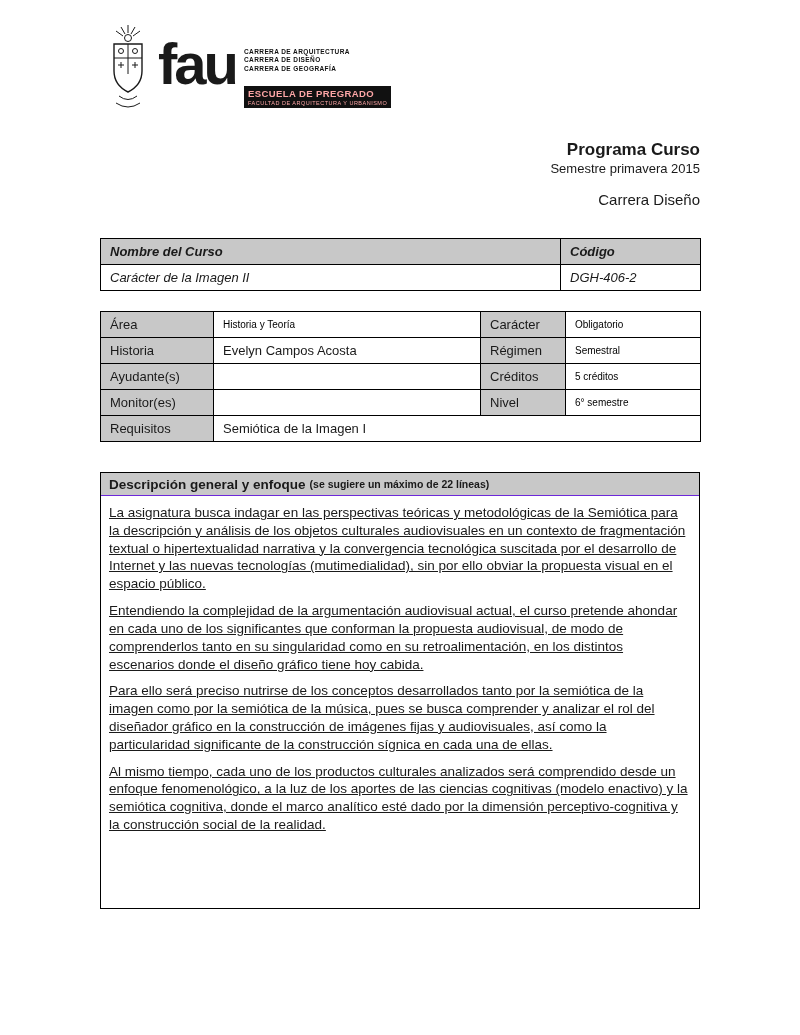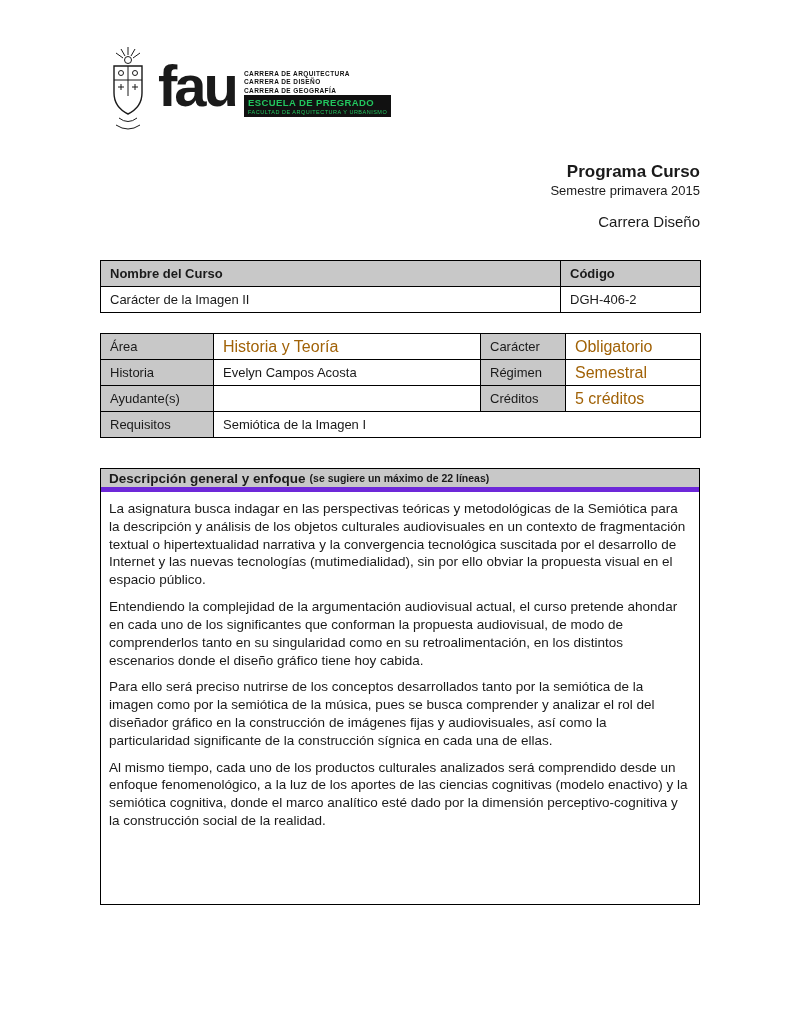"fau" .content { padding-top: 46px -> 24px }
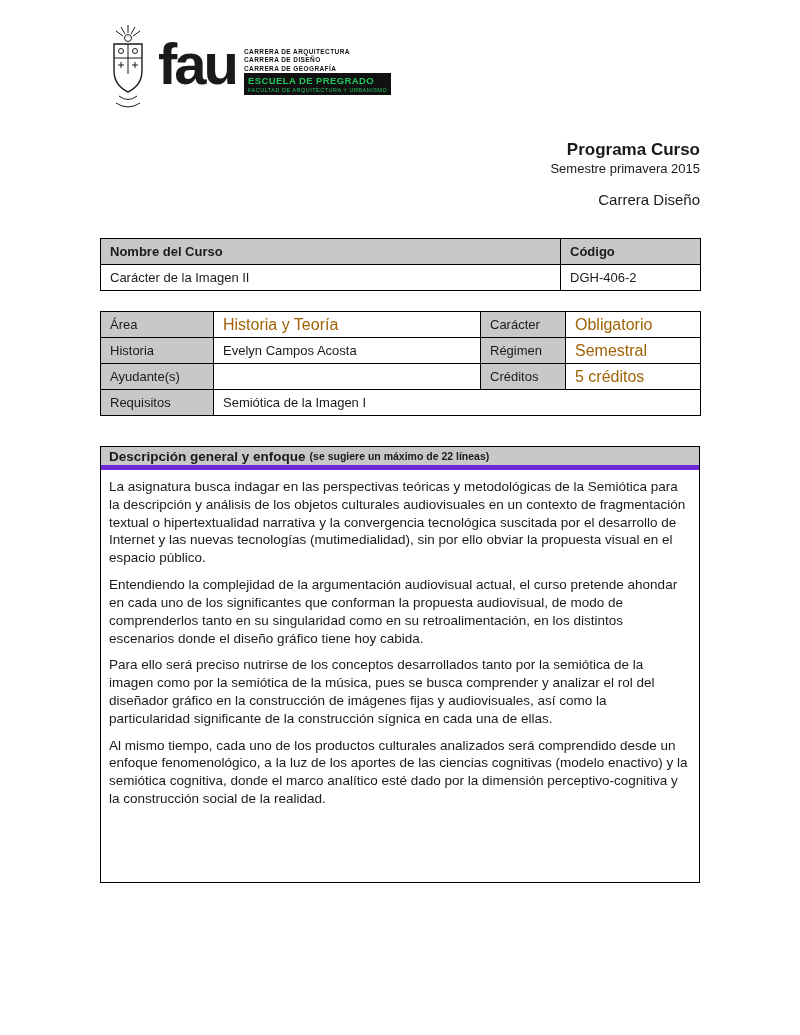"ESCUELA DE PREGRADO" .logo-black { color: #22c55e -> #fca5a5; margin-top: 0 -> 13px }
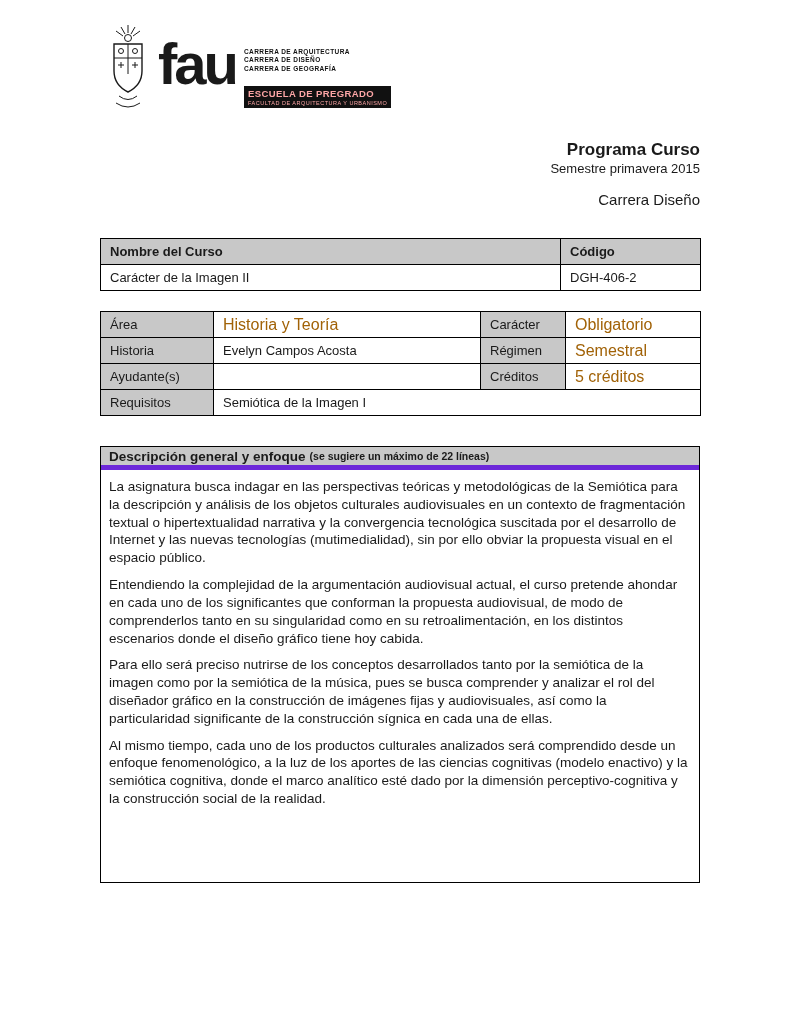"Nombre del Curso" .course-table { font-style: none -> italic }
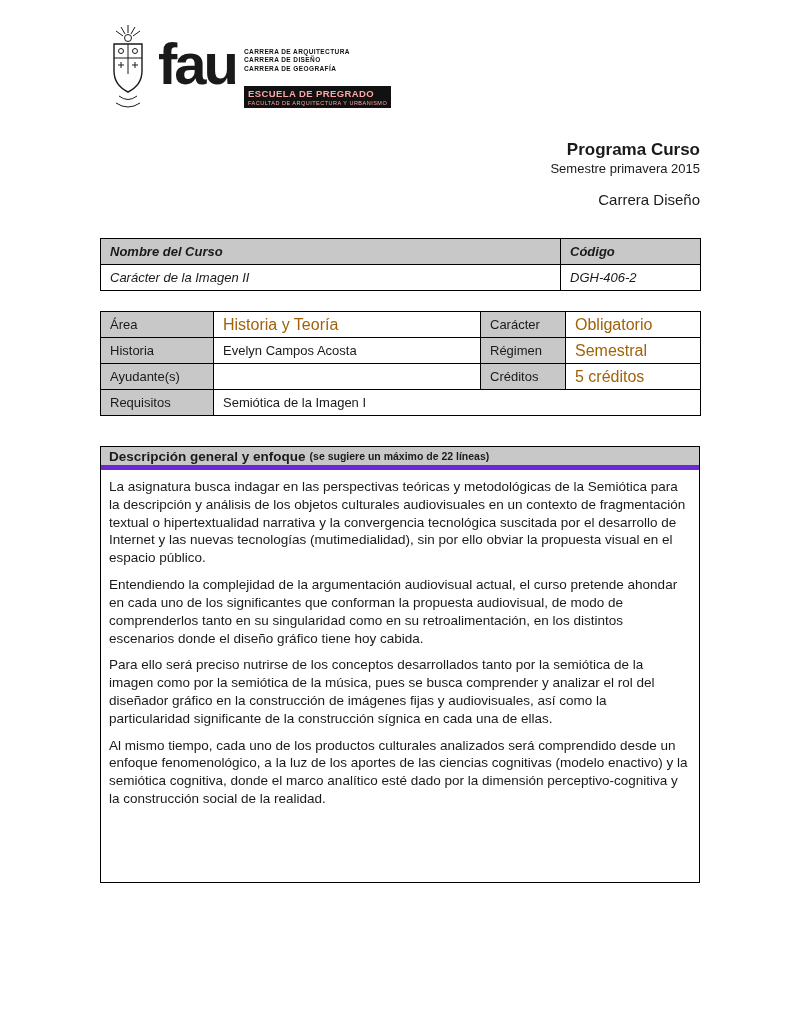"Historia y Teoría" .muted { color: #a16207 -> #000000; font-size: 16px -> 10px }
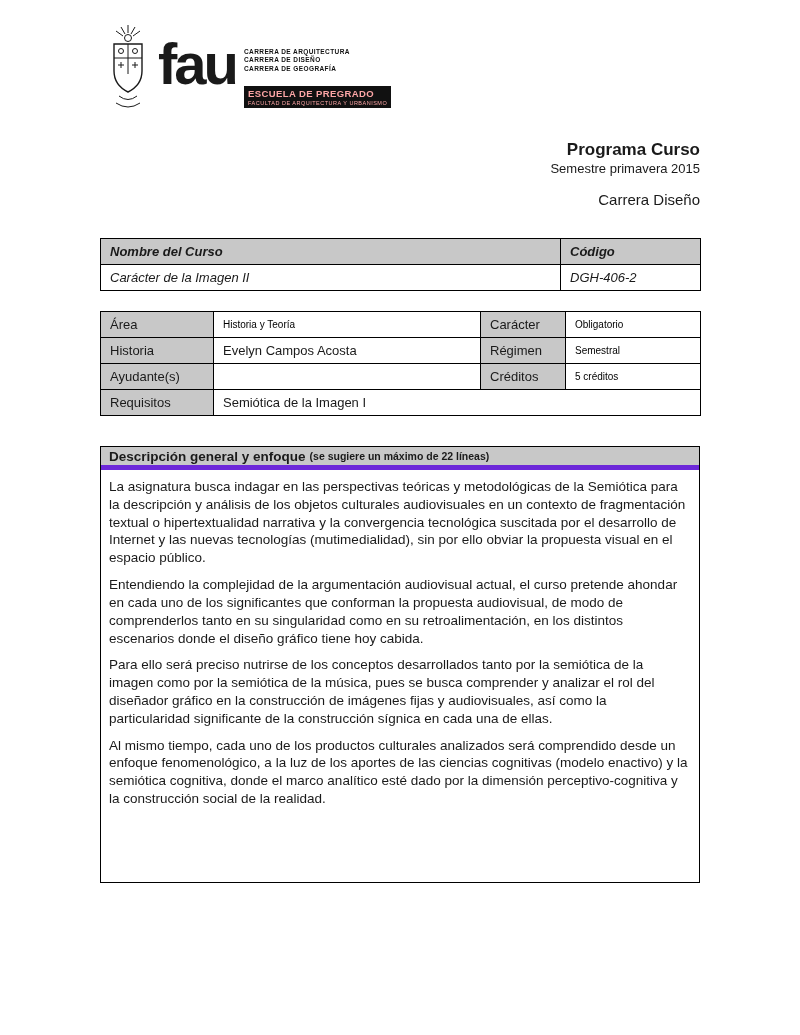"Monitor(es)" tr { html: none -> <tr> <td>Monitor(es)</td> <td></td> <td>Nivel</td> <td>6° semestre</td> </tr> }
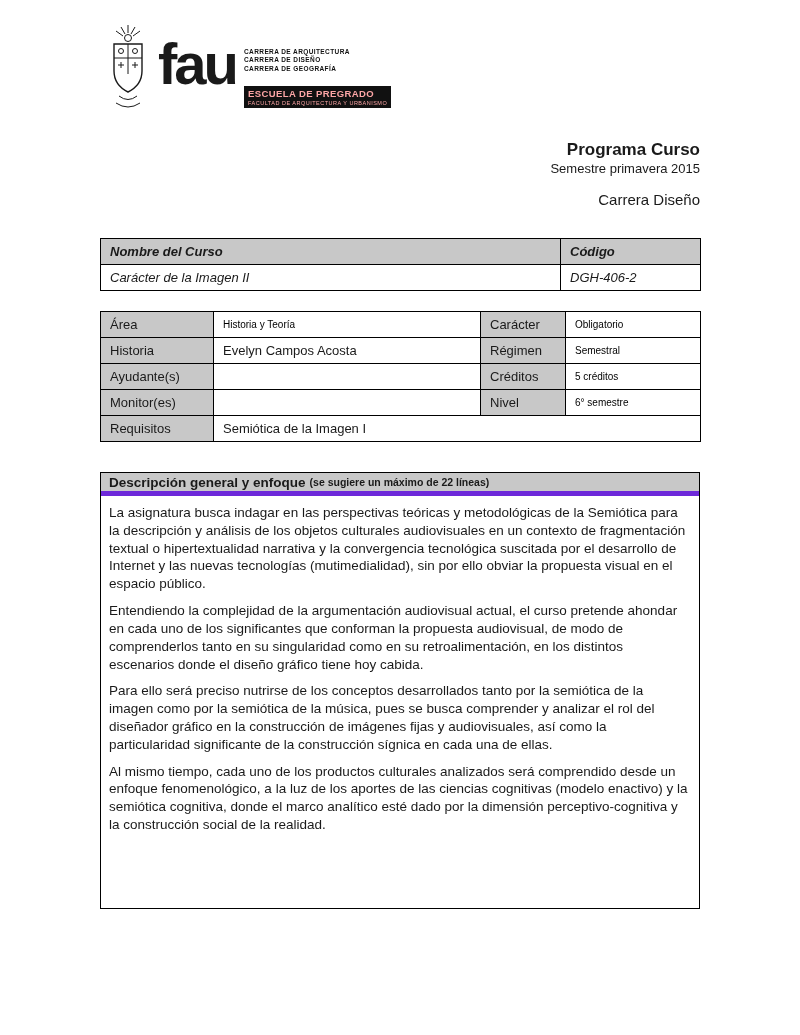"Descripción general y enfoque" .desc-header { border-bottom: 5px solid #6d28d9 -> 1px solid #6d28d9 }
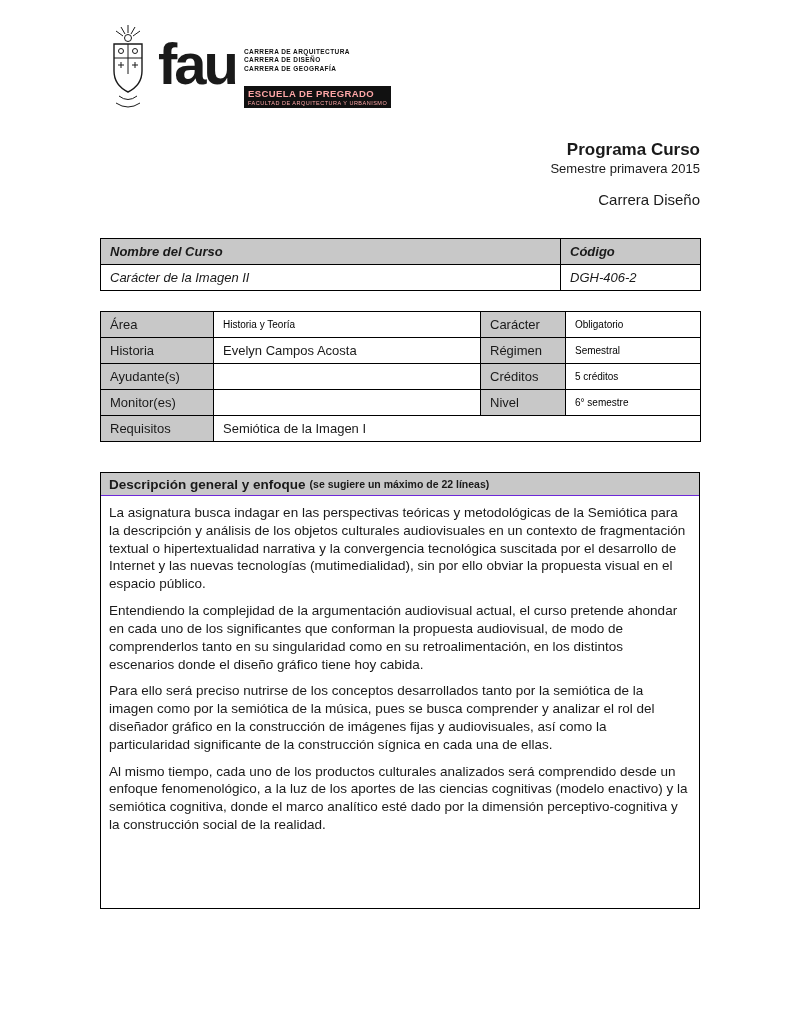"La asignatura busca indagar en" .desc-body p { text-decoration: none -> underline }
